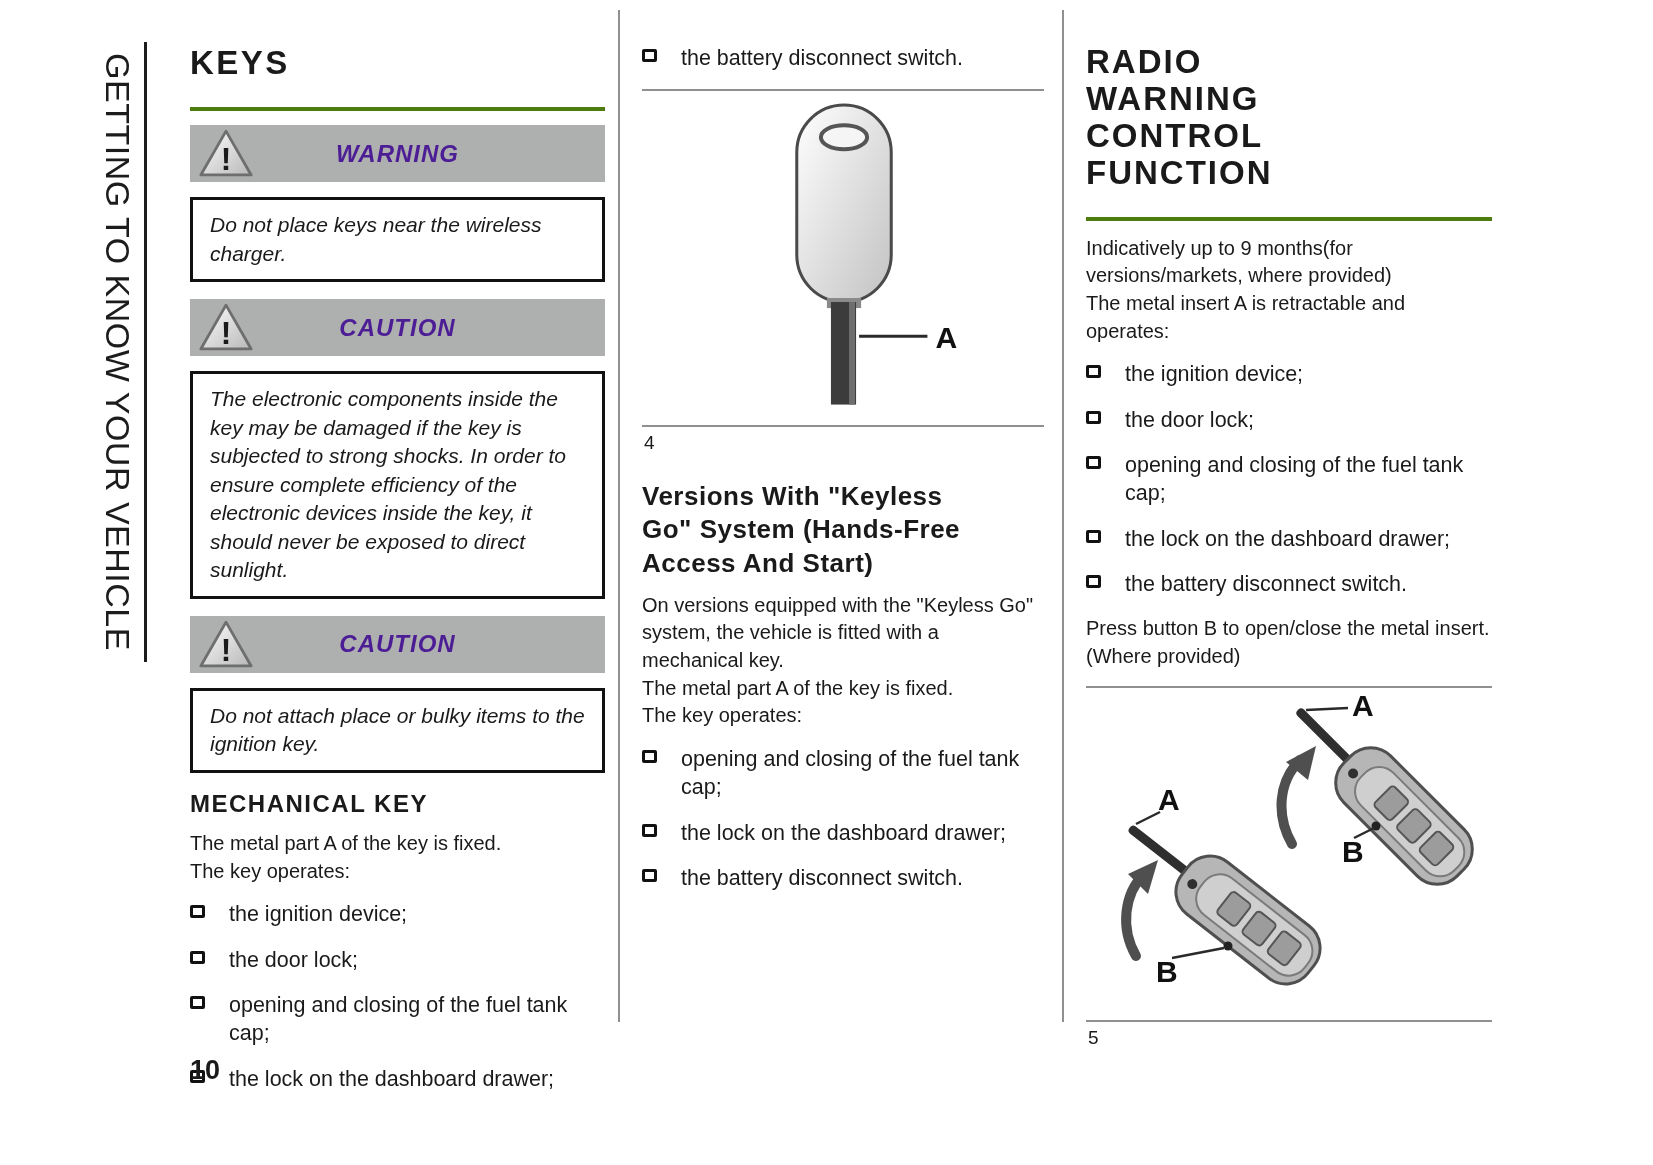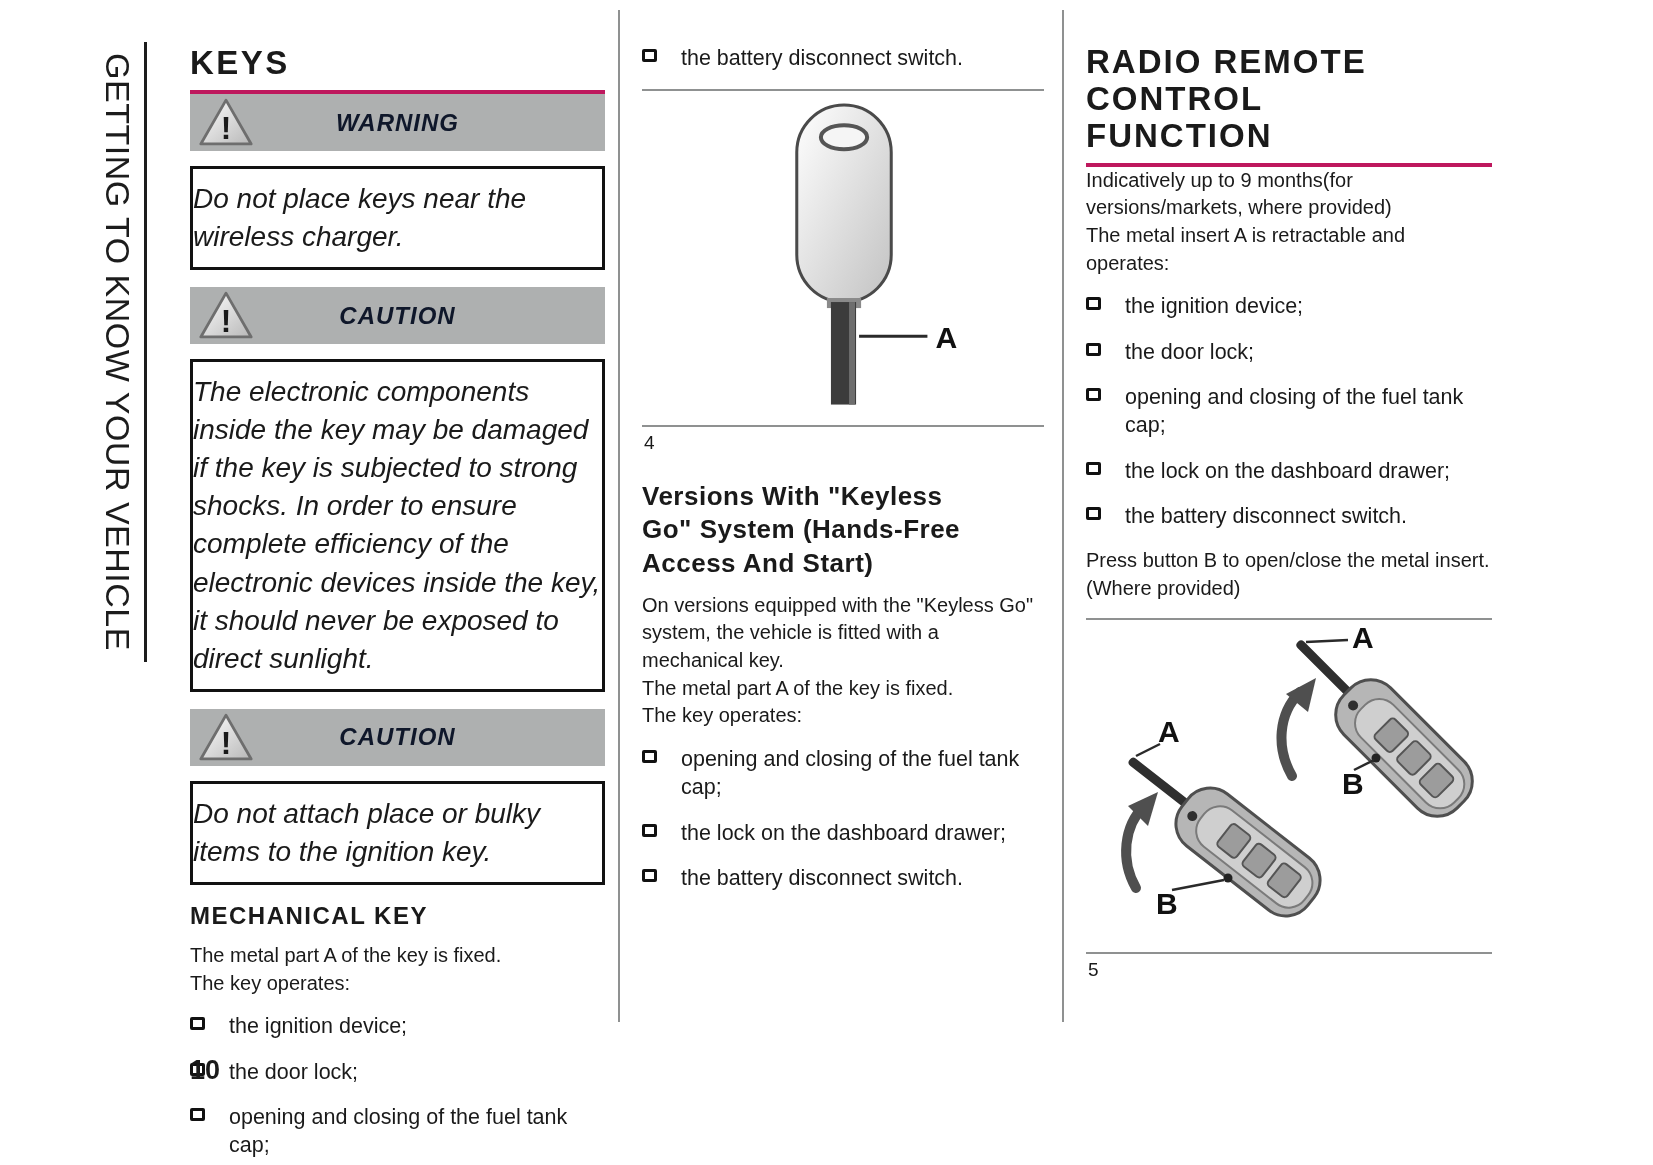"KEYS" .title-wrap { border-bottom: 4px solid #be185d -> 4px solid #4d7c0f; margin-bottom: none -> 14px; padding-bottom: 8px -> 25px }
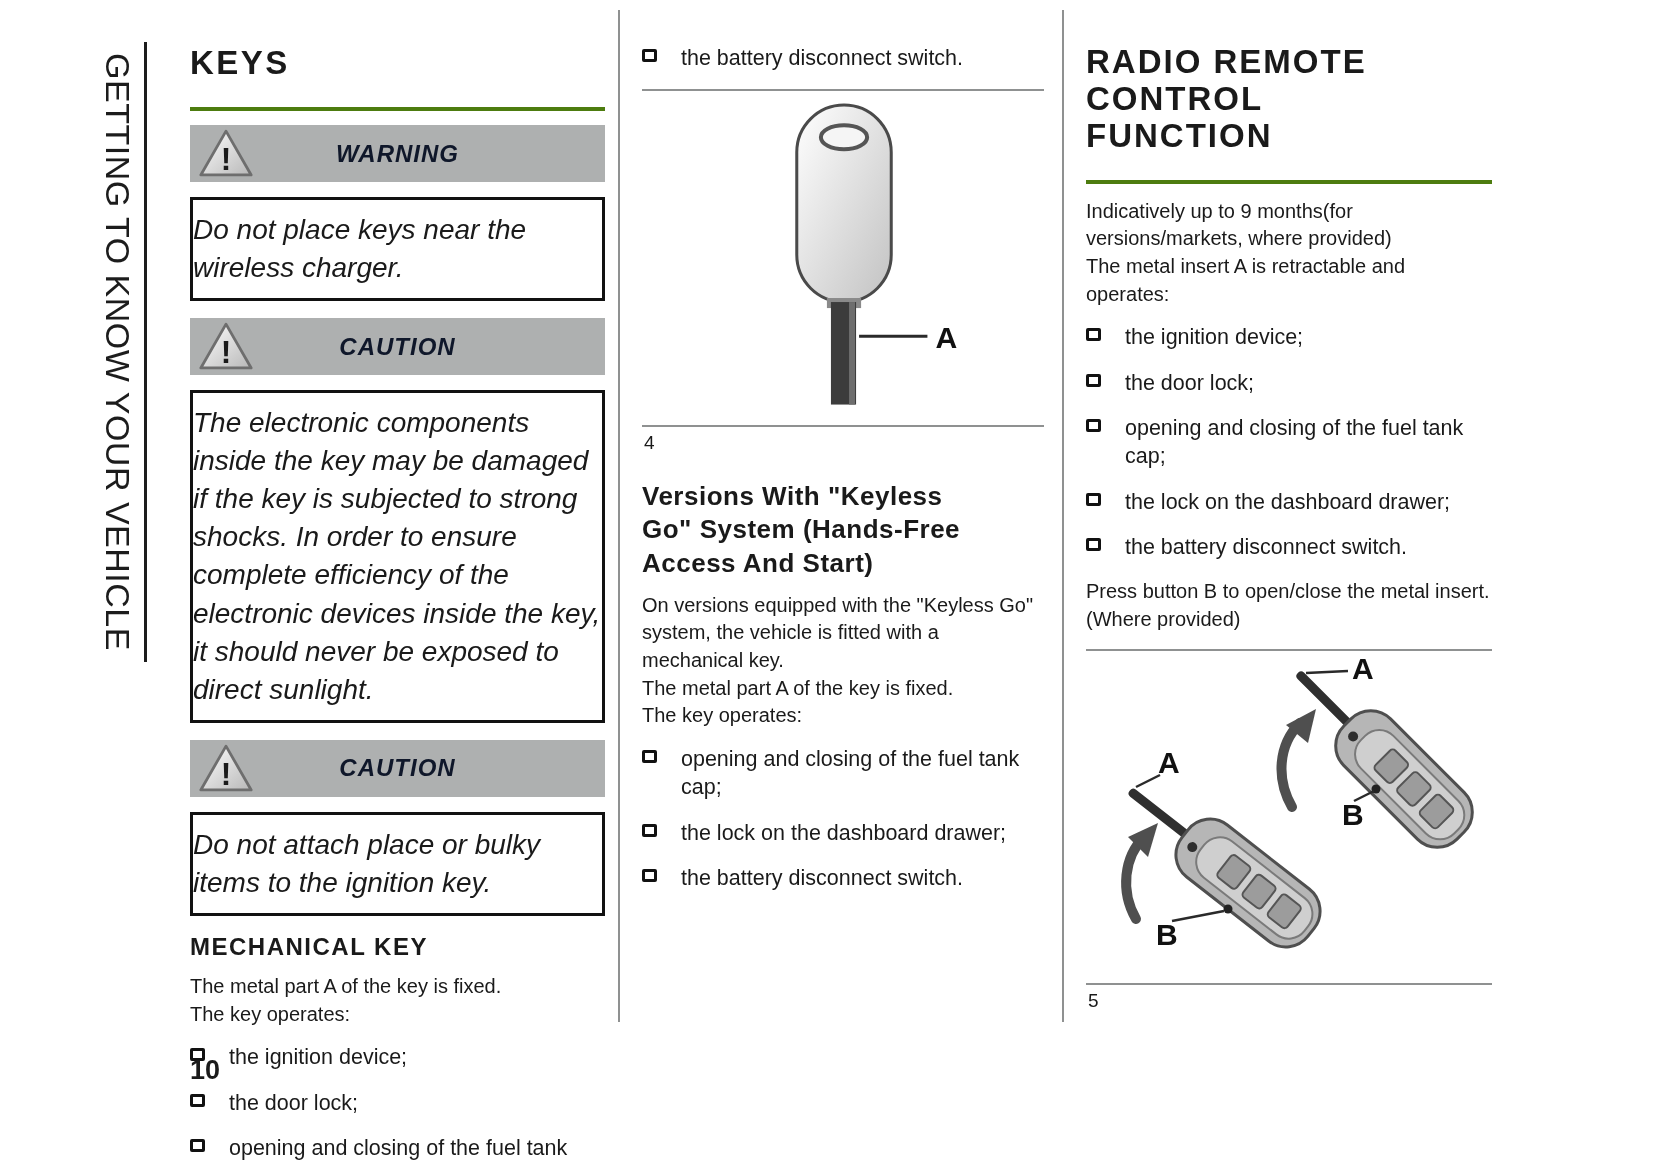"RADIO REMOTE CONTROL FUNCTION" h1.h-radio { text: REMOTE -> WARNING }
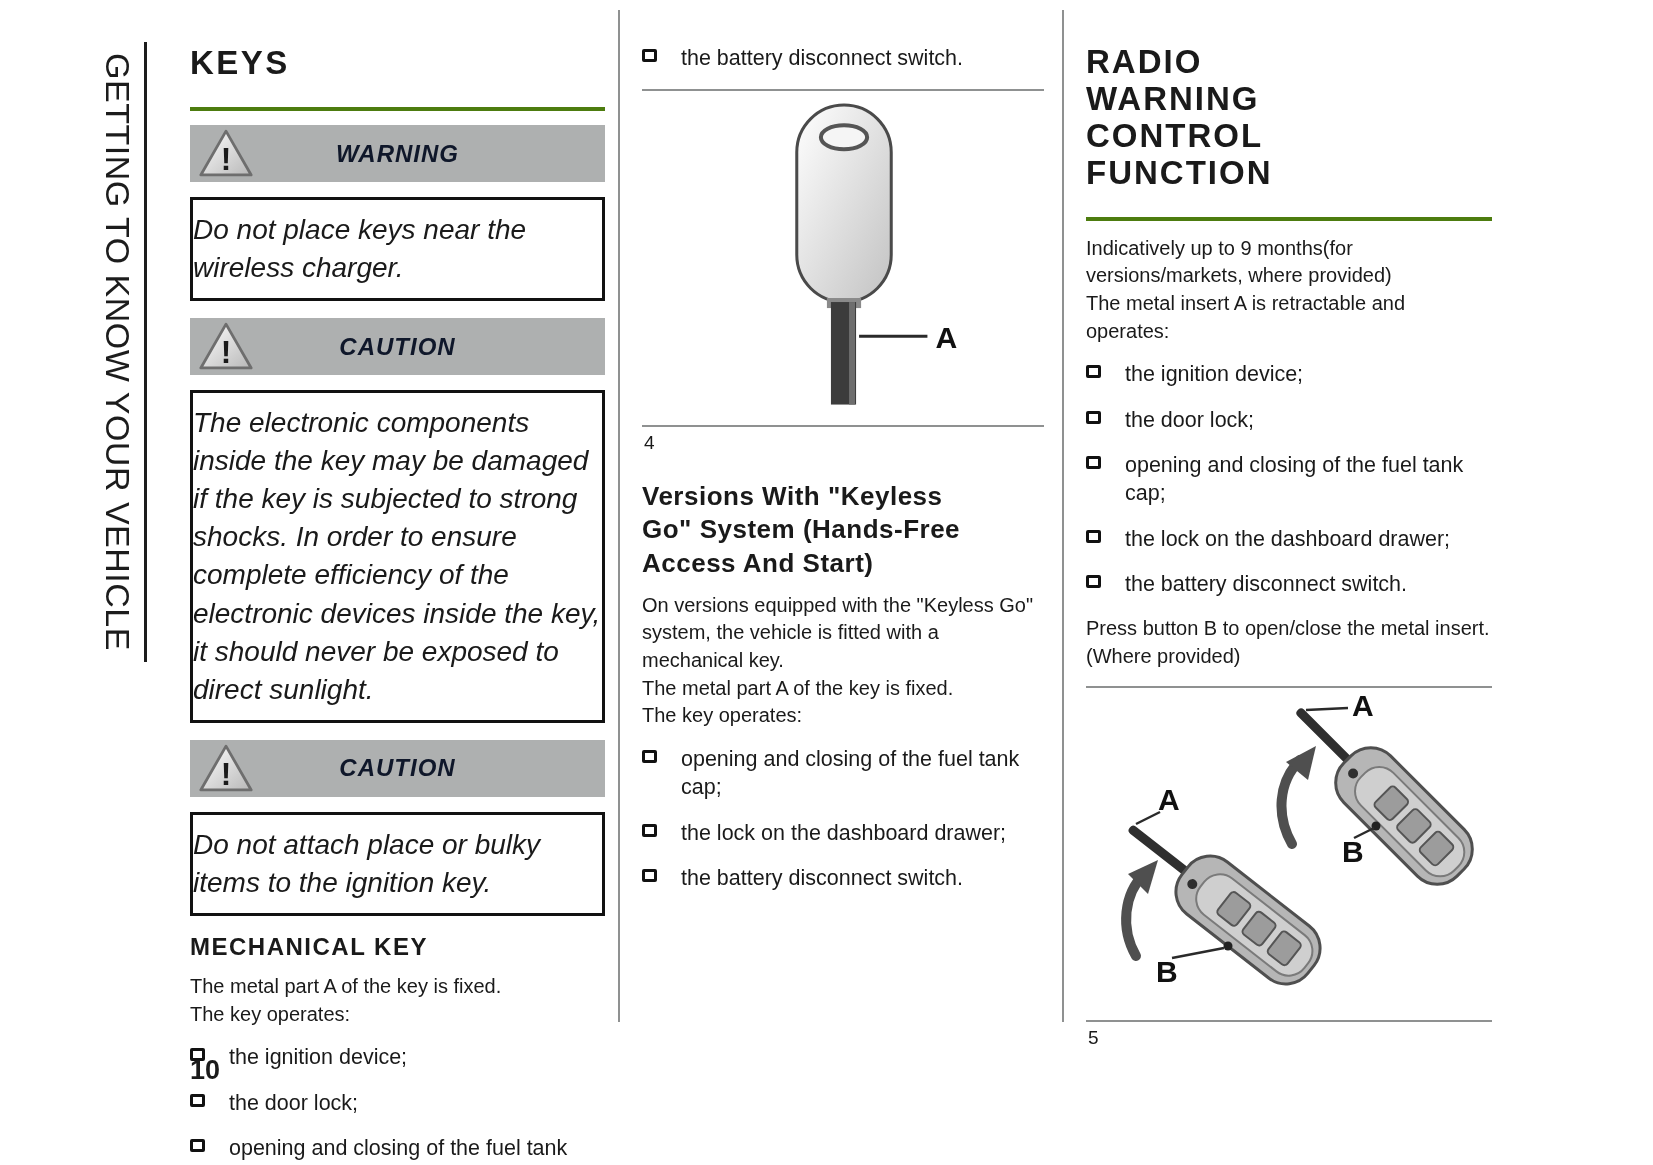"WARNING" .banner-label { color: #0f172a -> #4c1d95 }
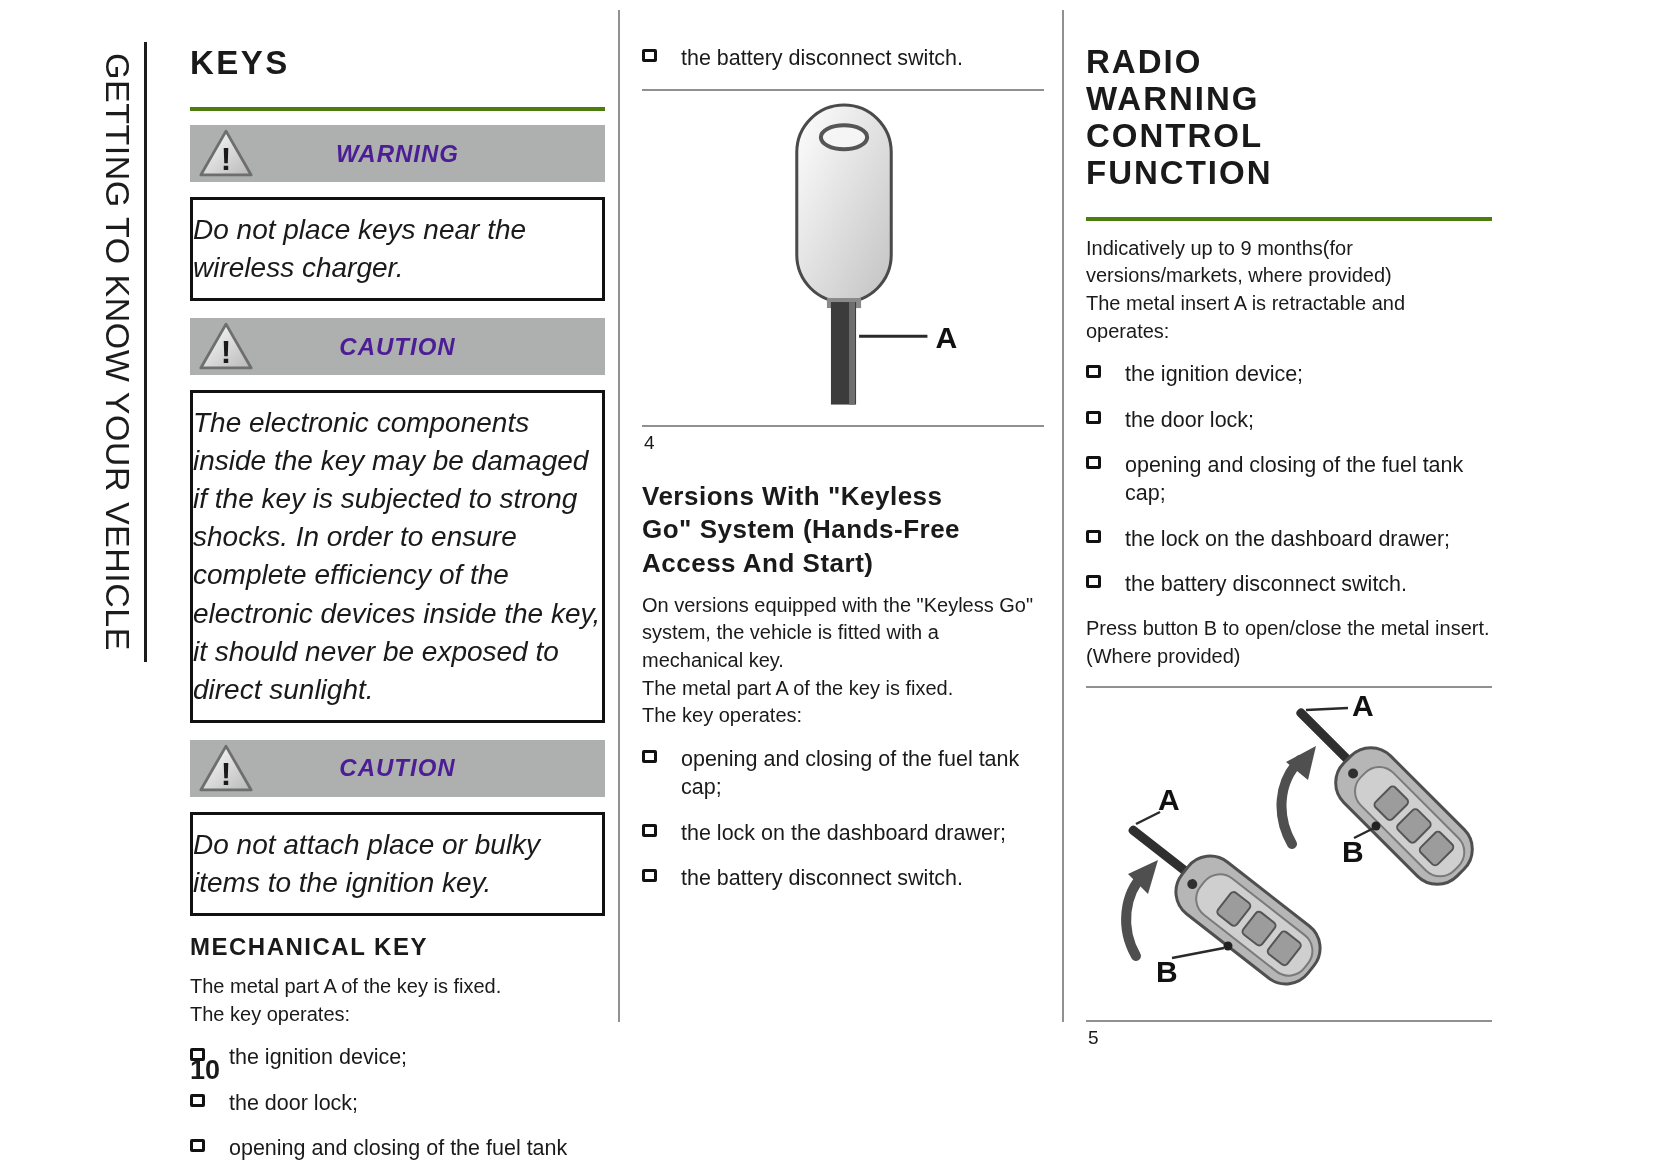"Do not place keys near" .note { font-size: 28px -> 21px; padding: 11px 0 -> 11px 17px }
